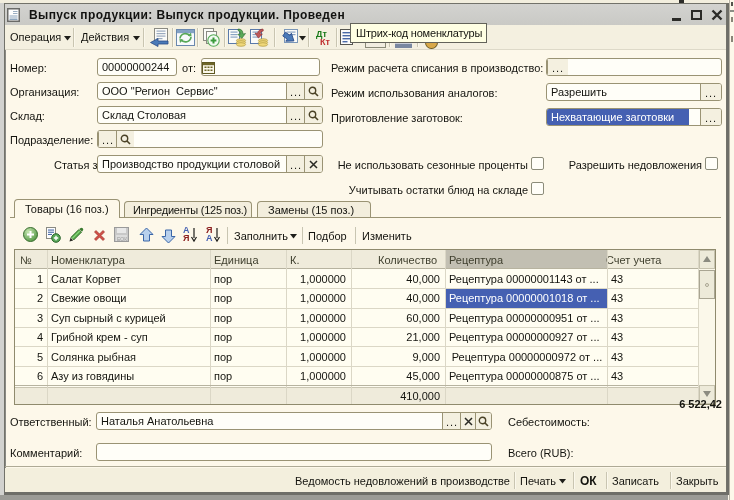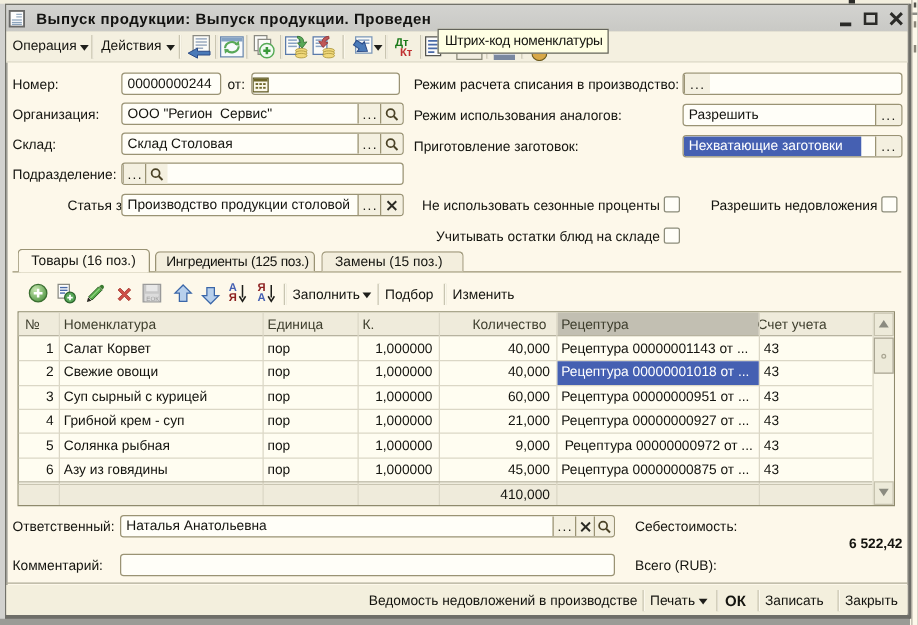"6 522,42" div.lbl { top: 429px -> 398px }
